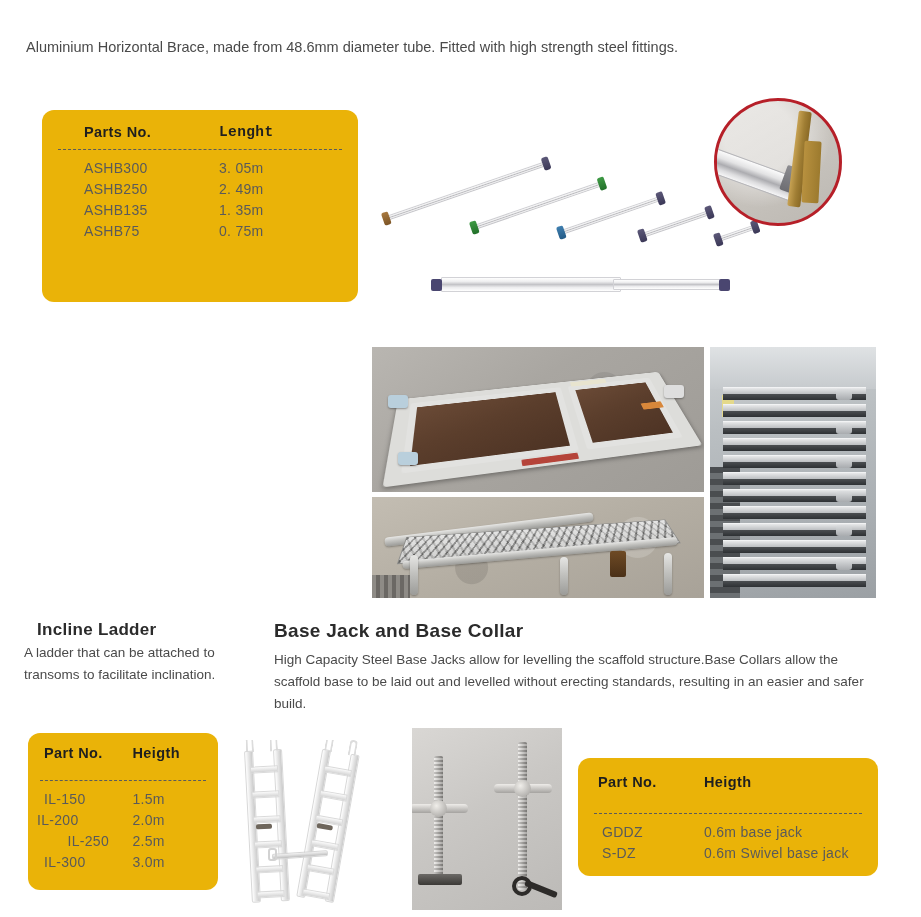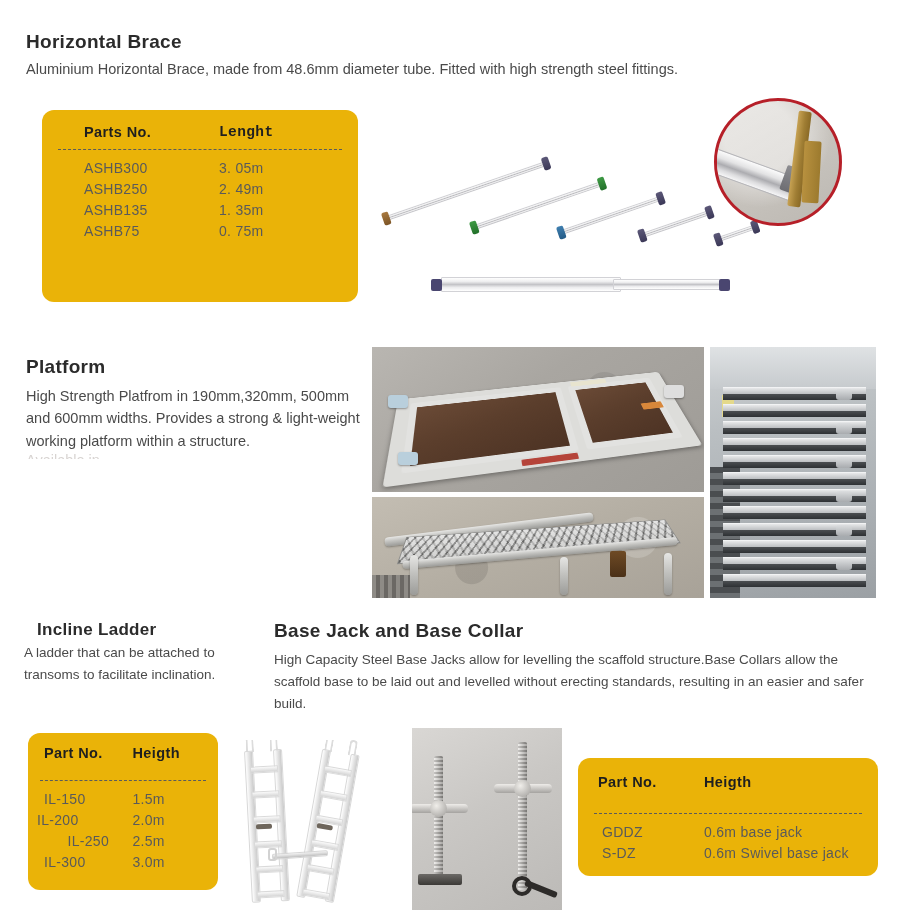"Horizontal Brace" div.sec-title { html: <div>Horizontal Brace</div> -> none }
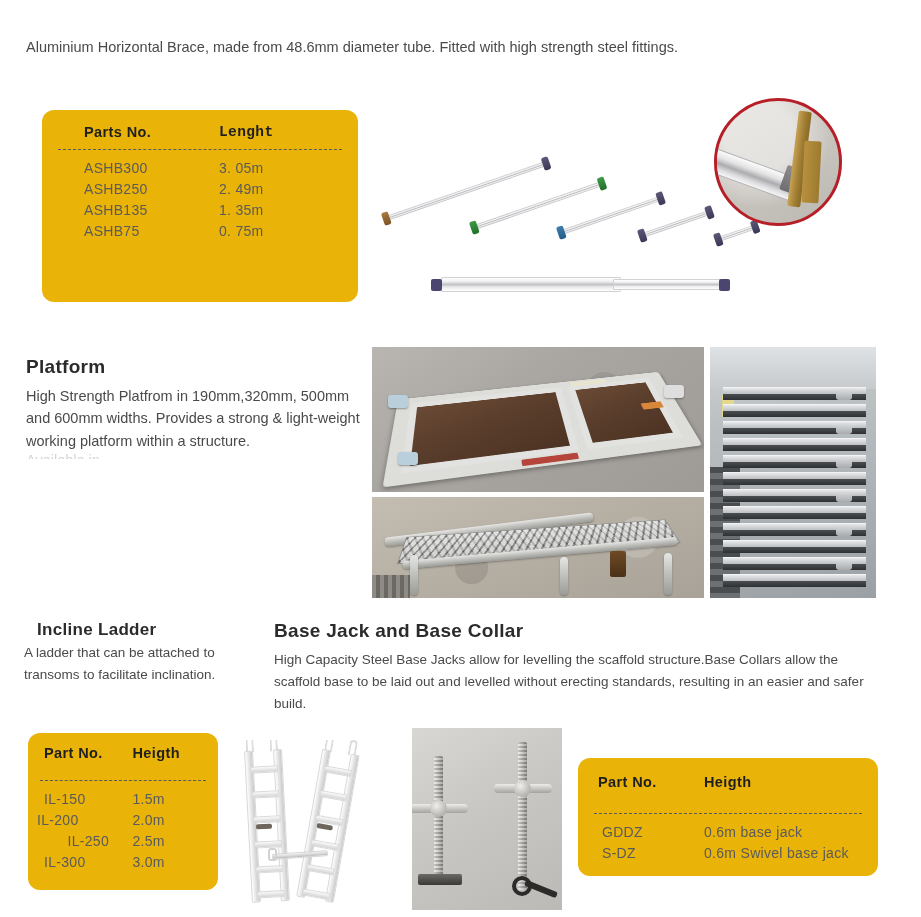"Platform" div { html: <div> <div>Platform</div> <div>High Strength Platfrom in 190mm,320mm, 500mm and 600mm widths. Provides a strong &amp; light-weight working platform within a structure.</div> <div>Available in</div> </div> -> none }
